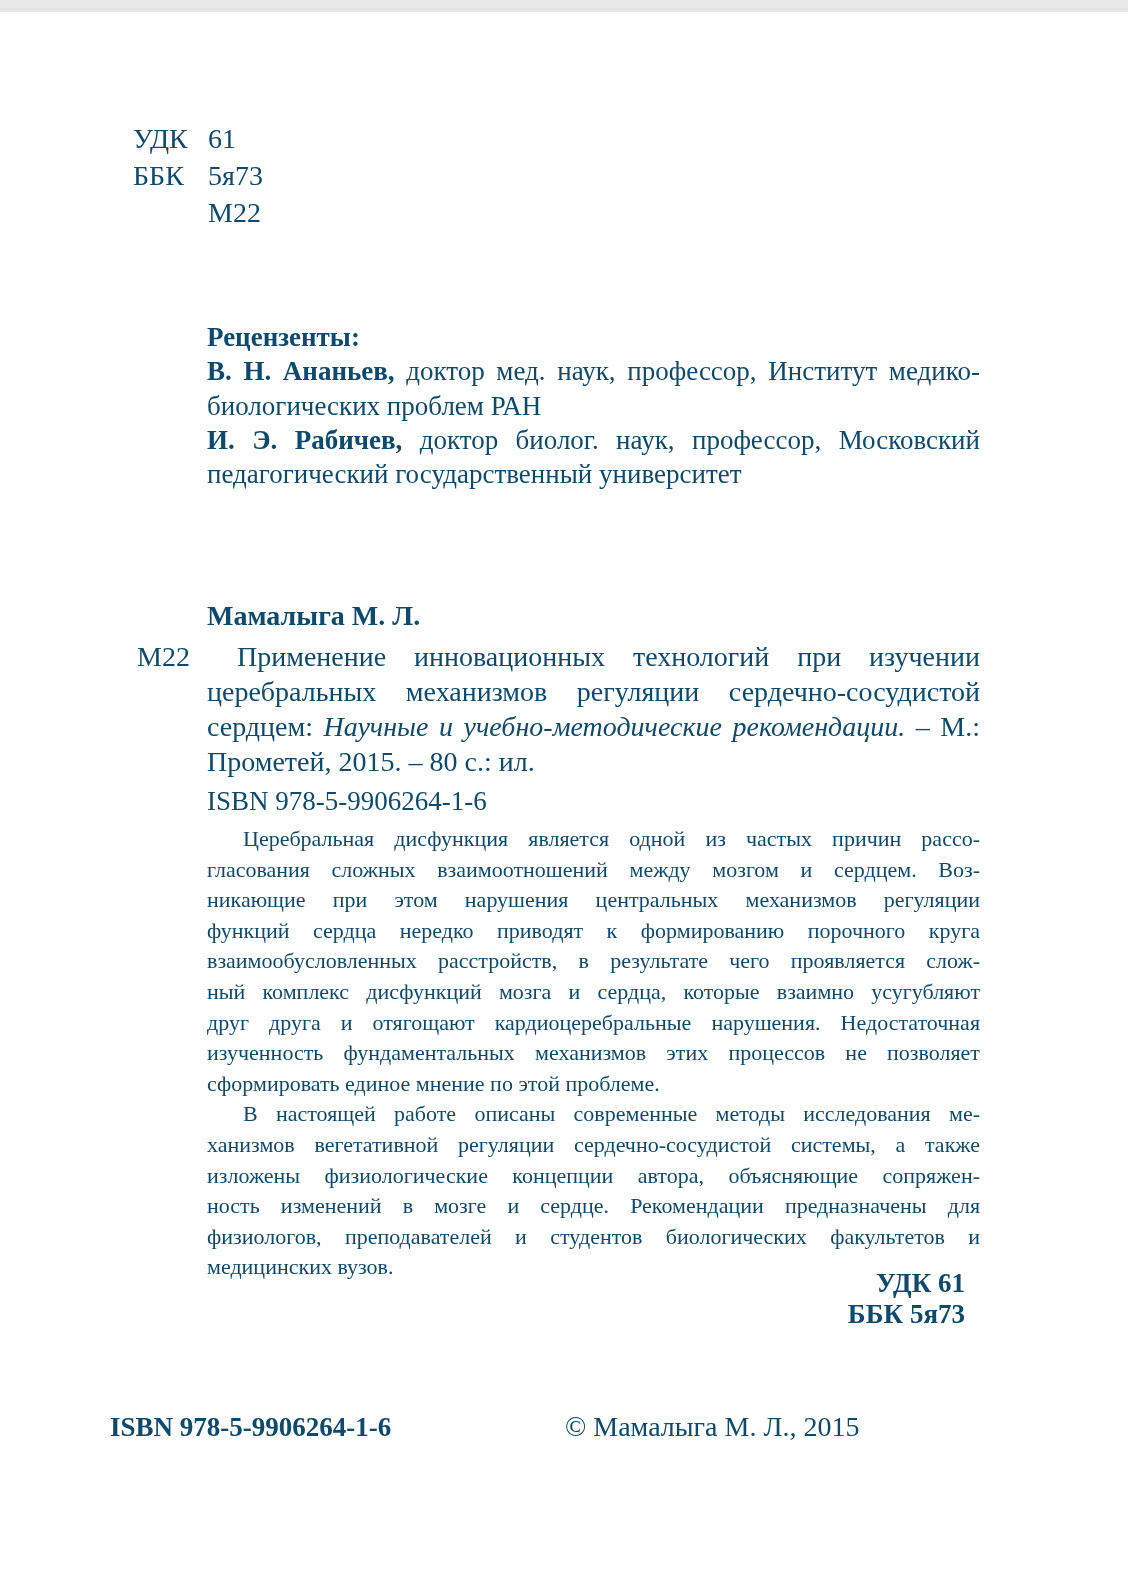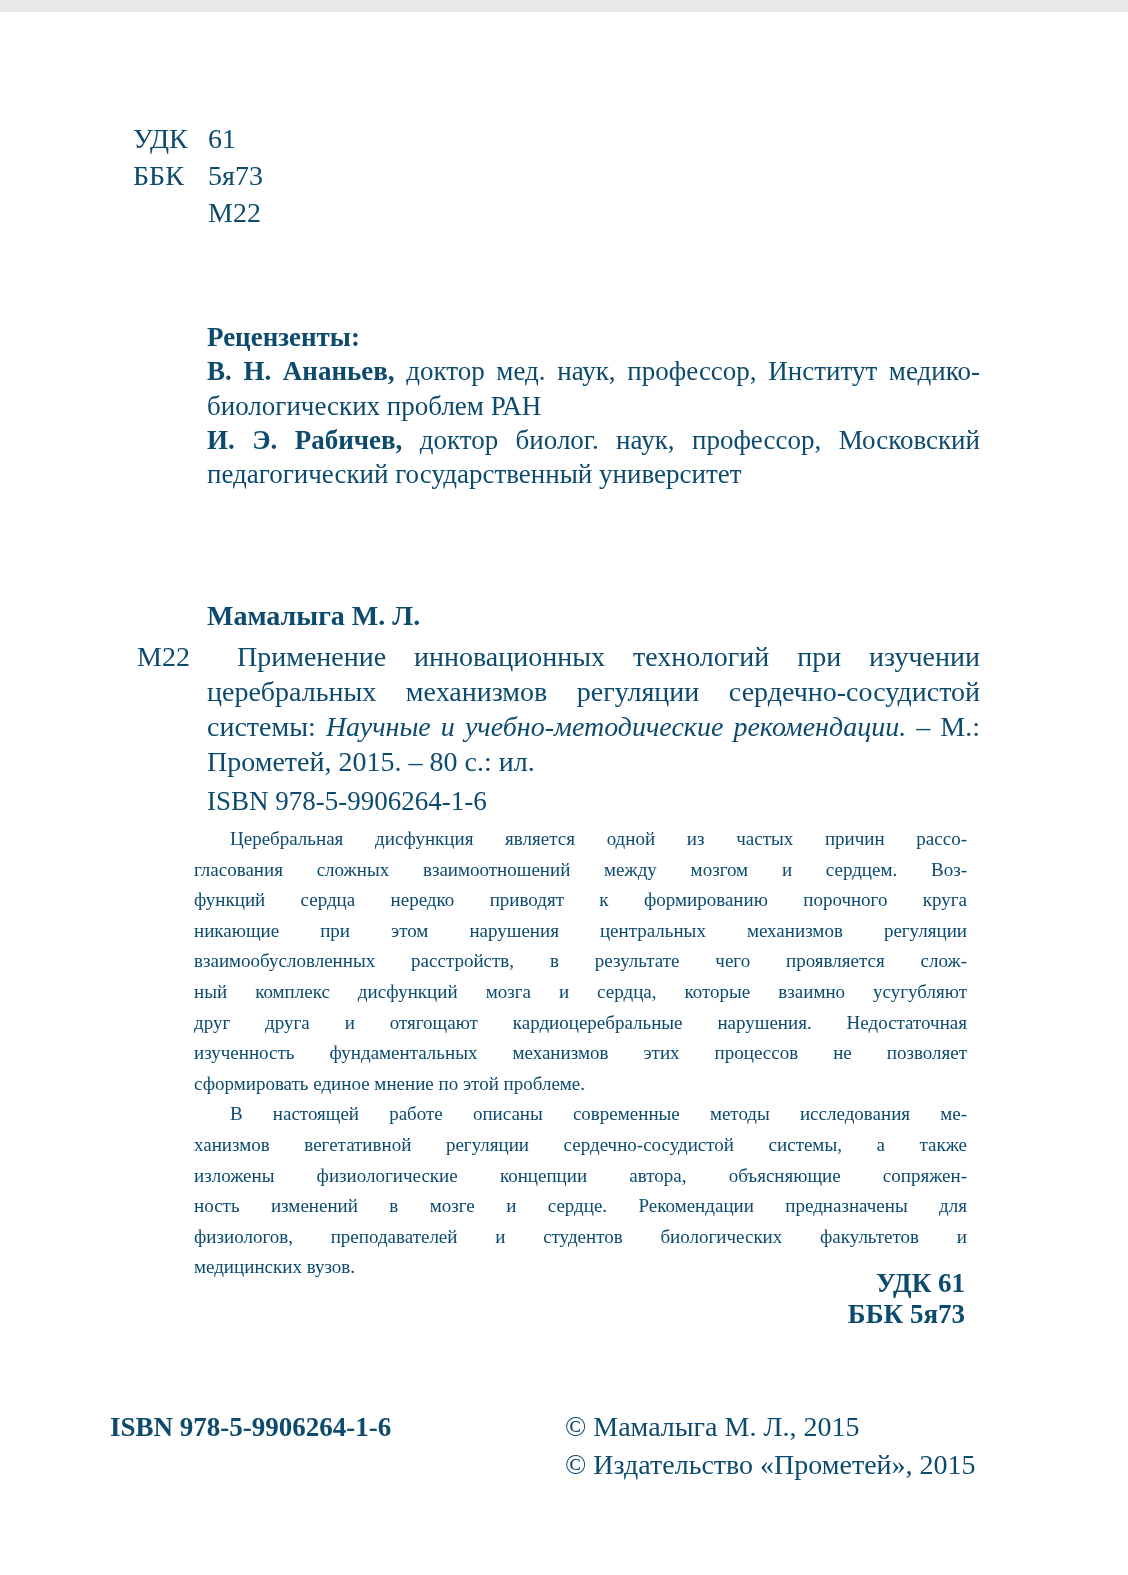"системы:" span { text: системы -> сердцем }
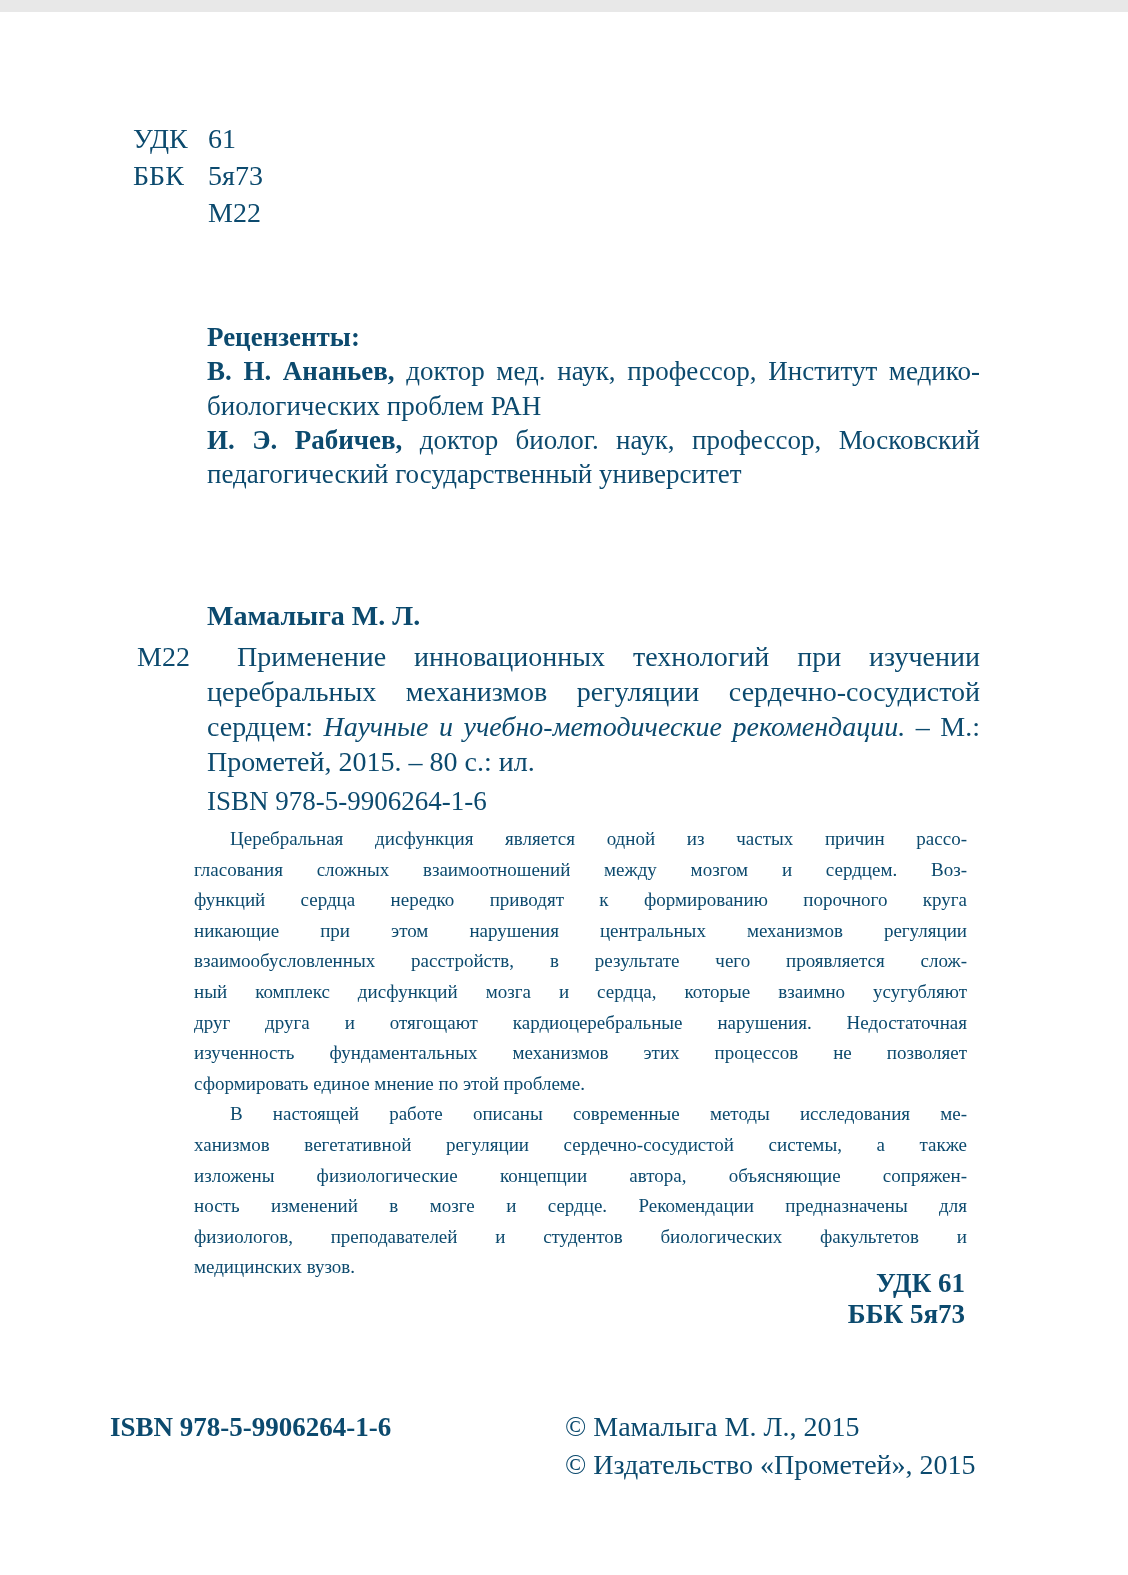"Церебральная дисфункция является одной" .abstract { font-size: 19px -> 22px; left: 194px -> 207px }
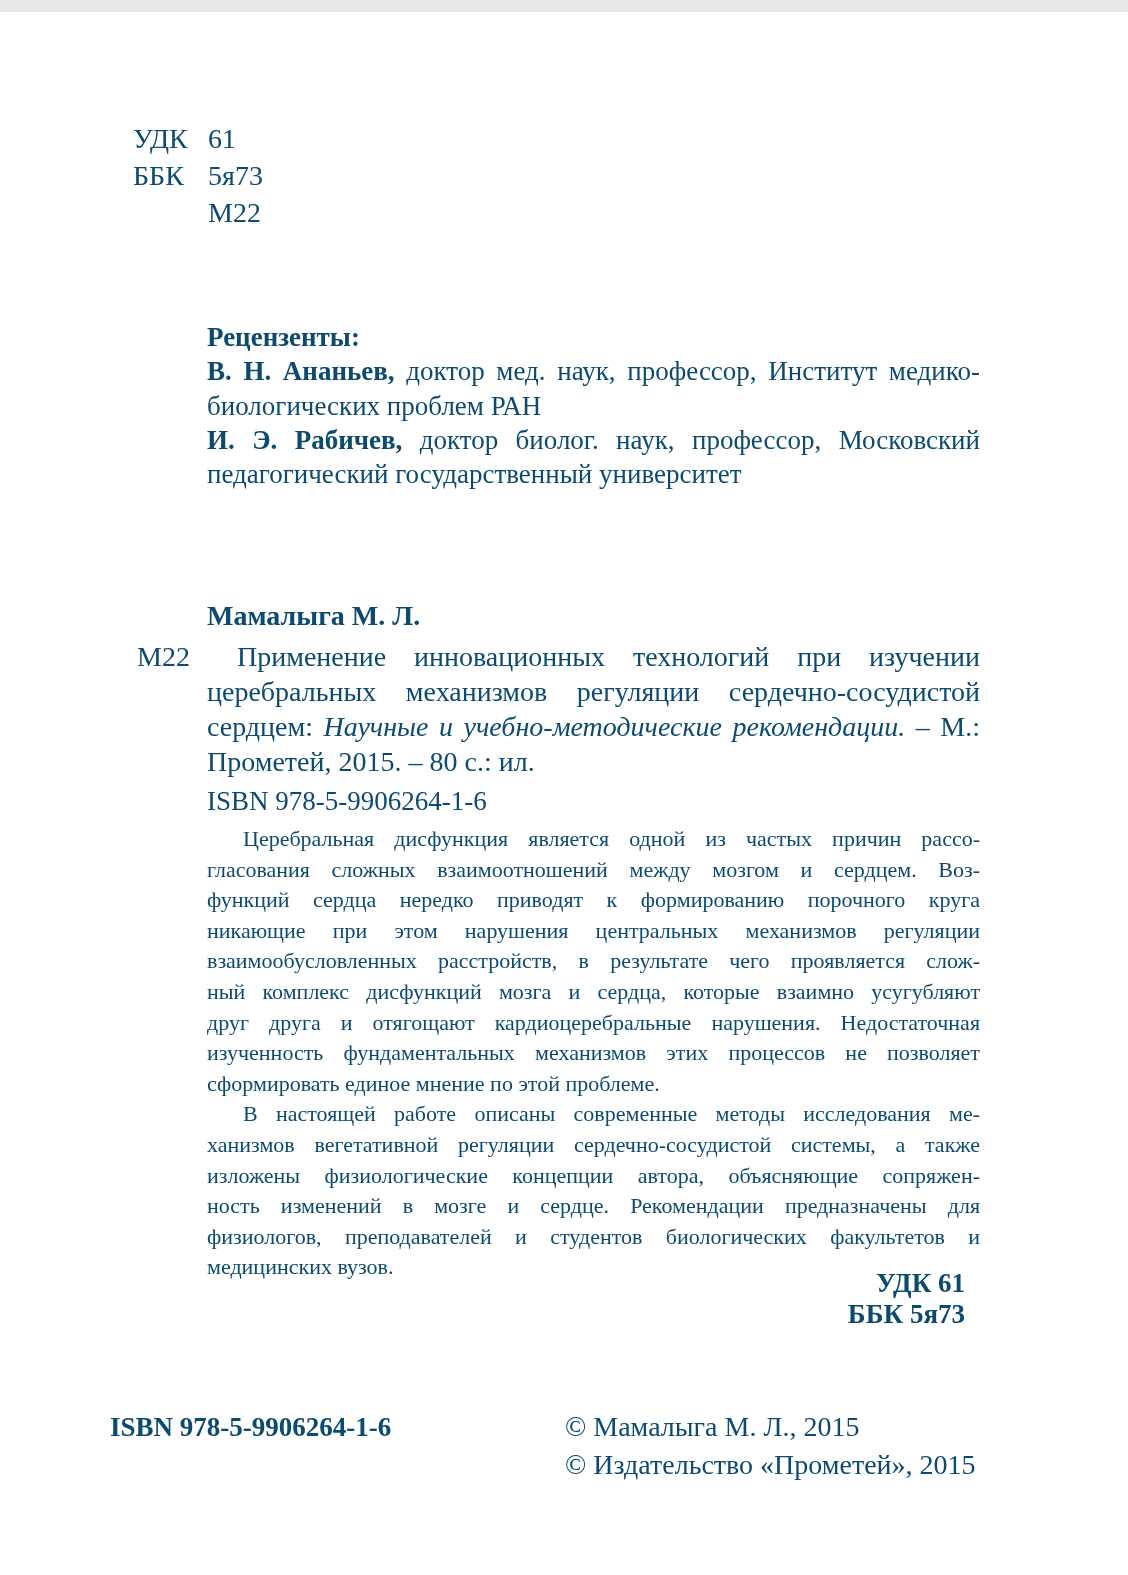"функций сердца нередко приводят к" div.jline { order: before "никающие при этом нарушения центральных" -> after "никающие при этом нарушения центральных" }
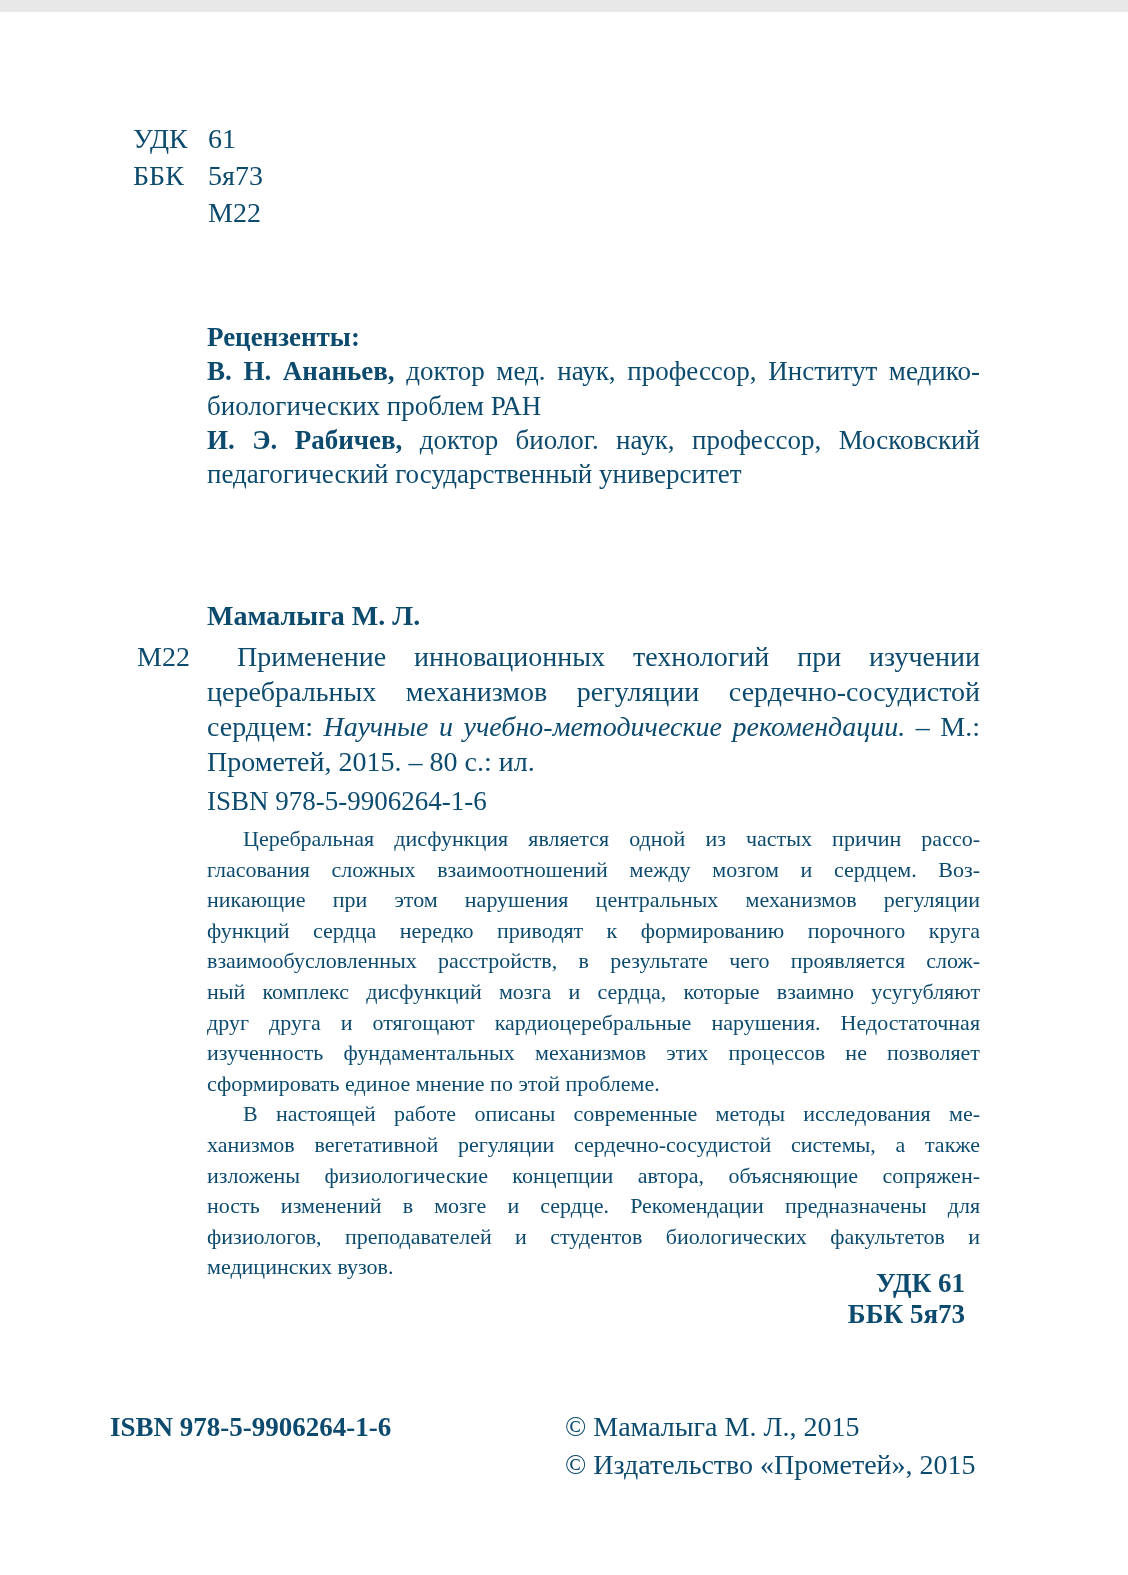"© Издательство «Прометей», 2015" div { html: <div>© Издательство «Прометей», 2015</div> -> none }
